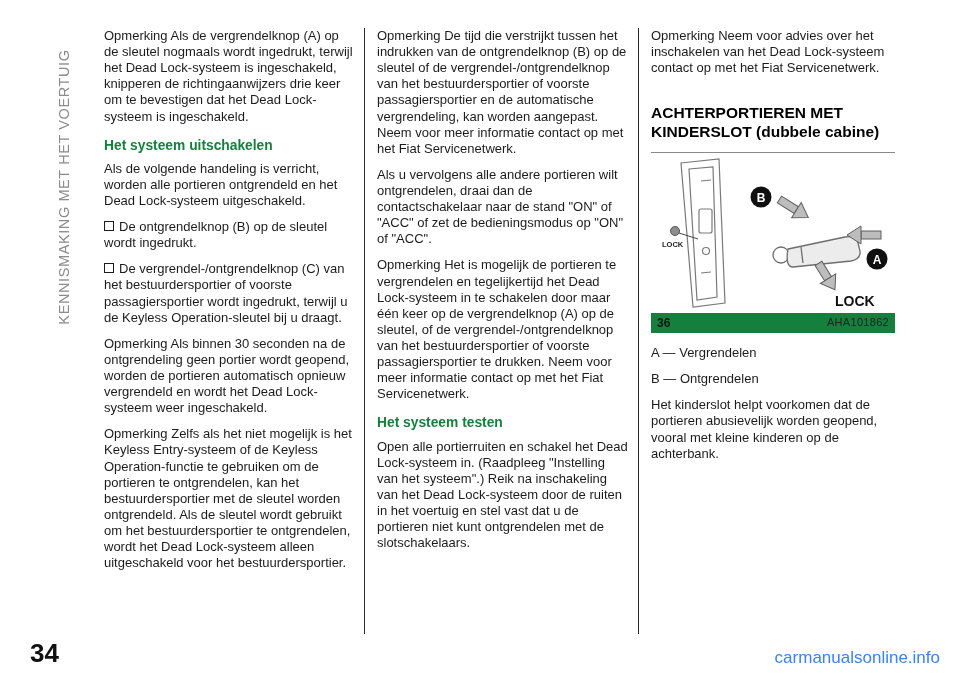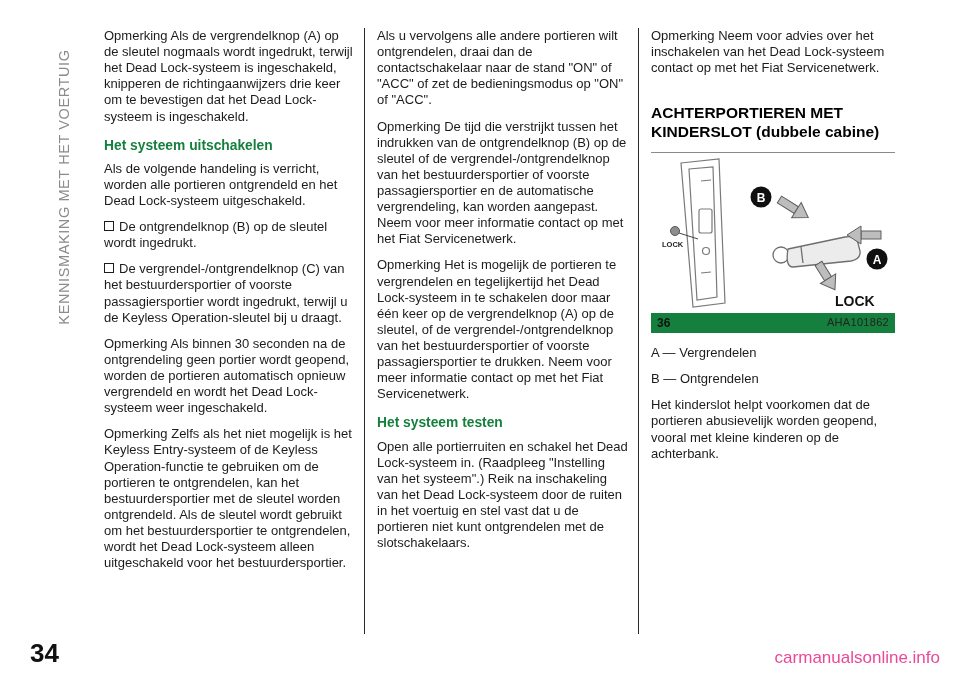"Als u vervolgens alle andere" p { order: before "Opmerking De tijd die verstrijkt" -> after "Opmerking De tijd die verstrijkt" }
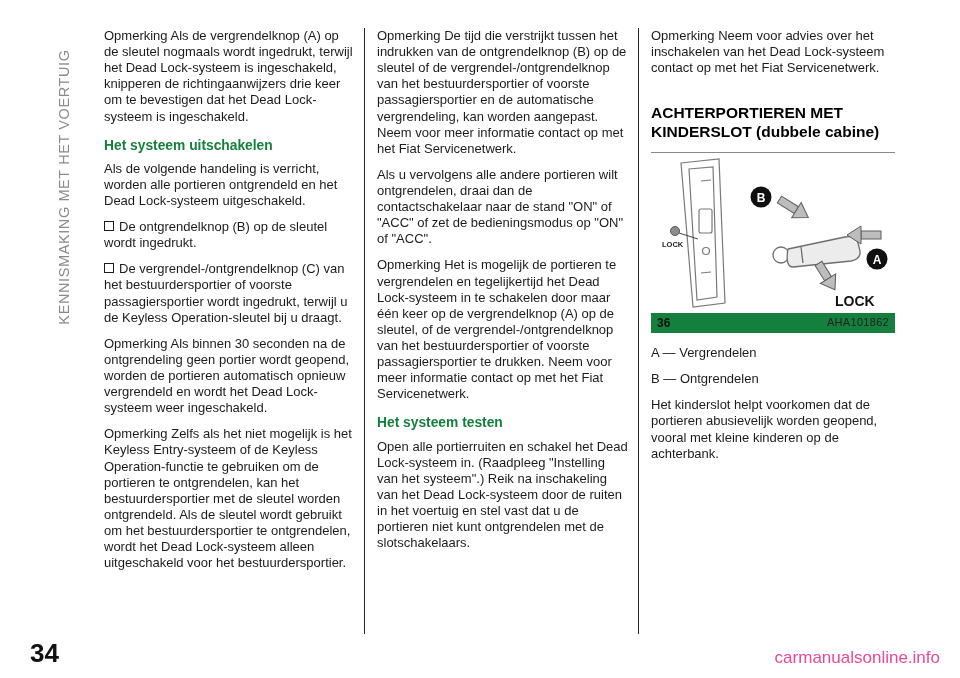"carmanualsonline.info" .watermark { color: #ec4899 -> #3b82f6 }
